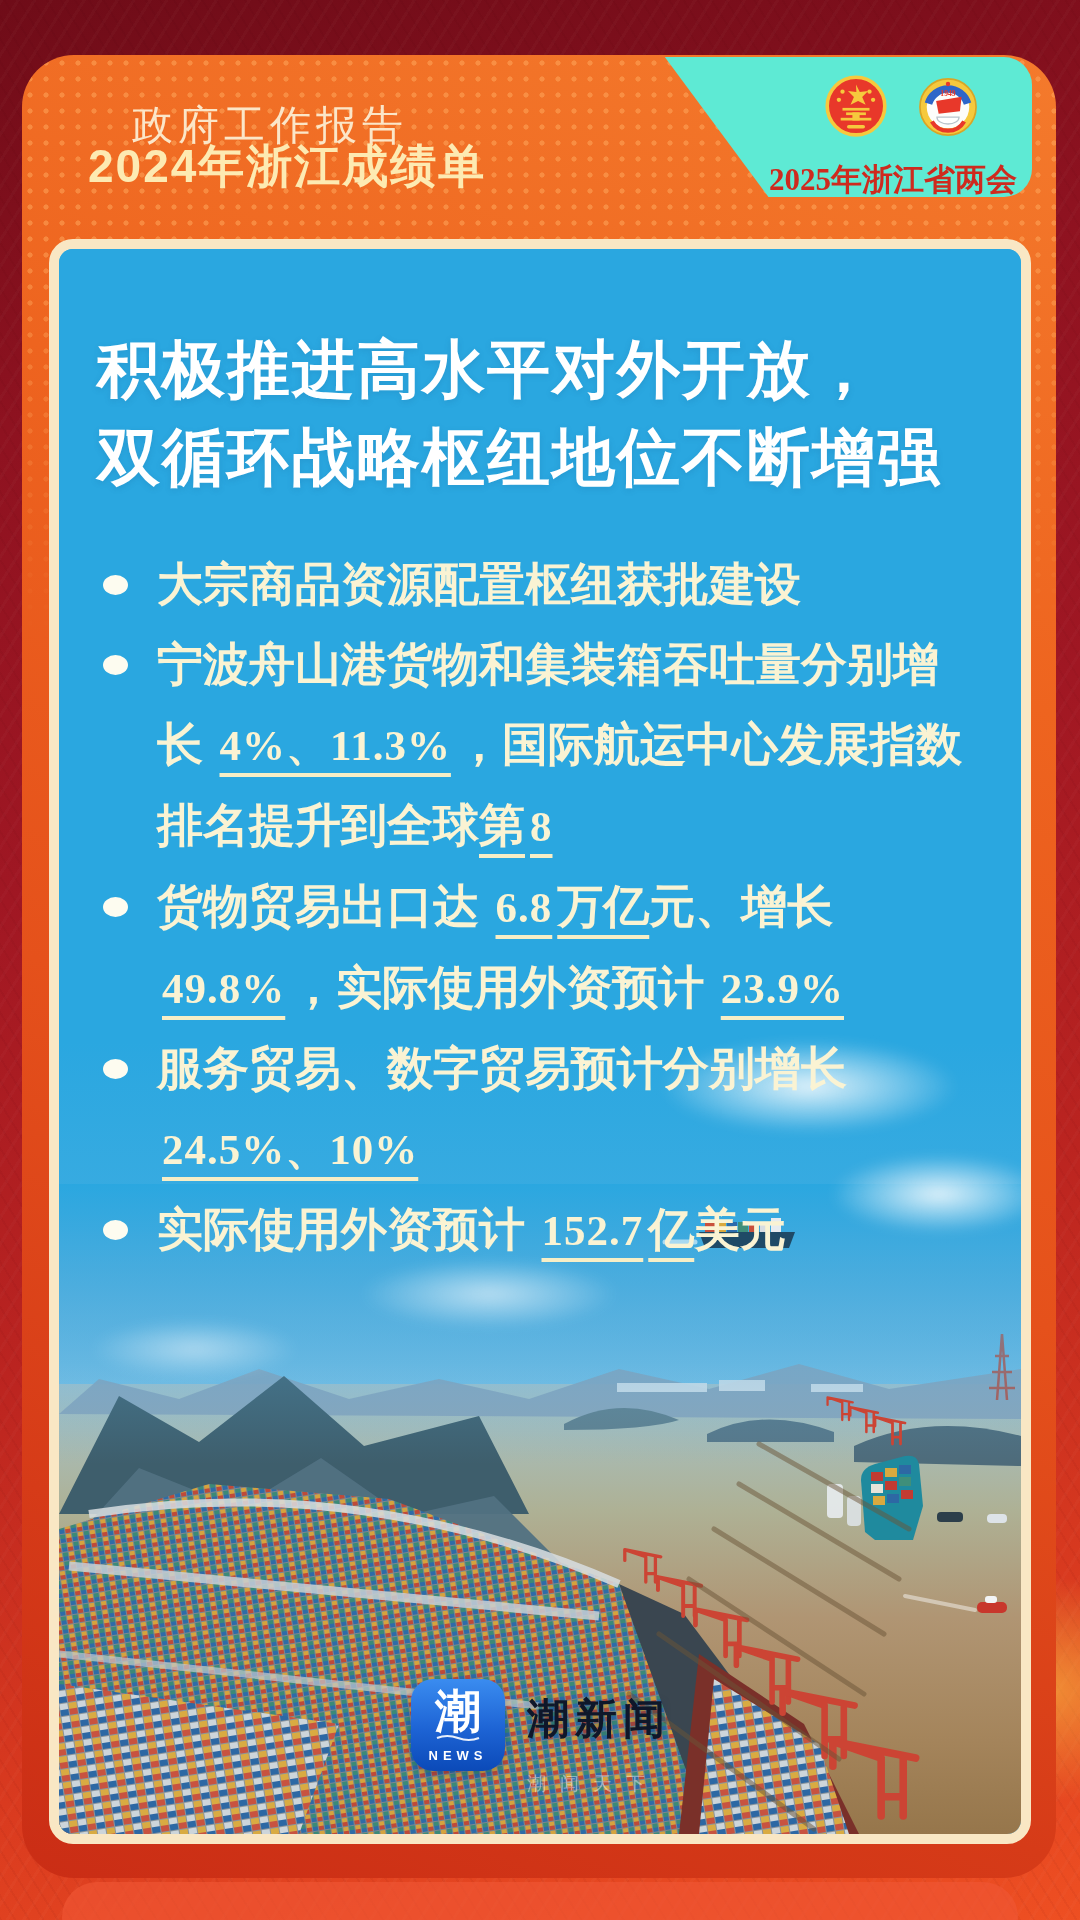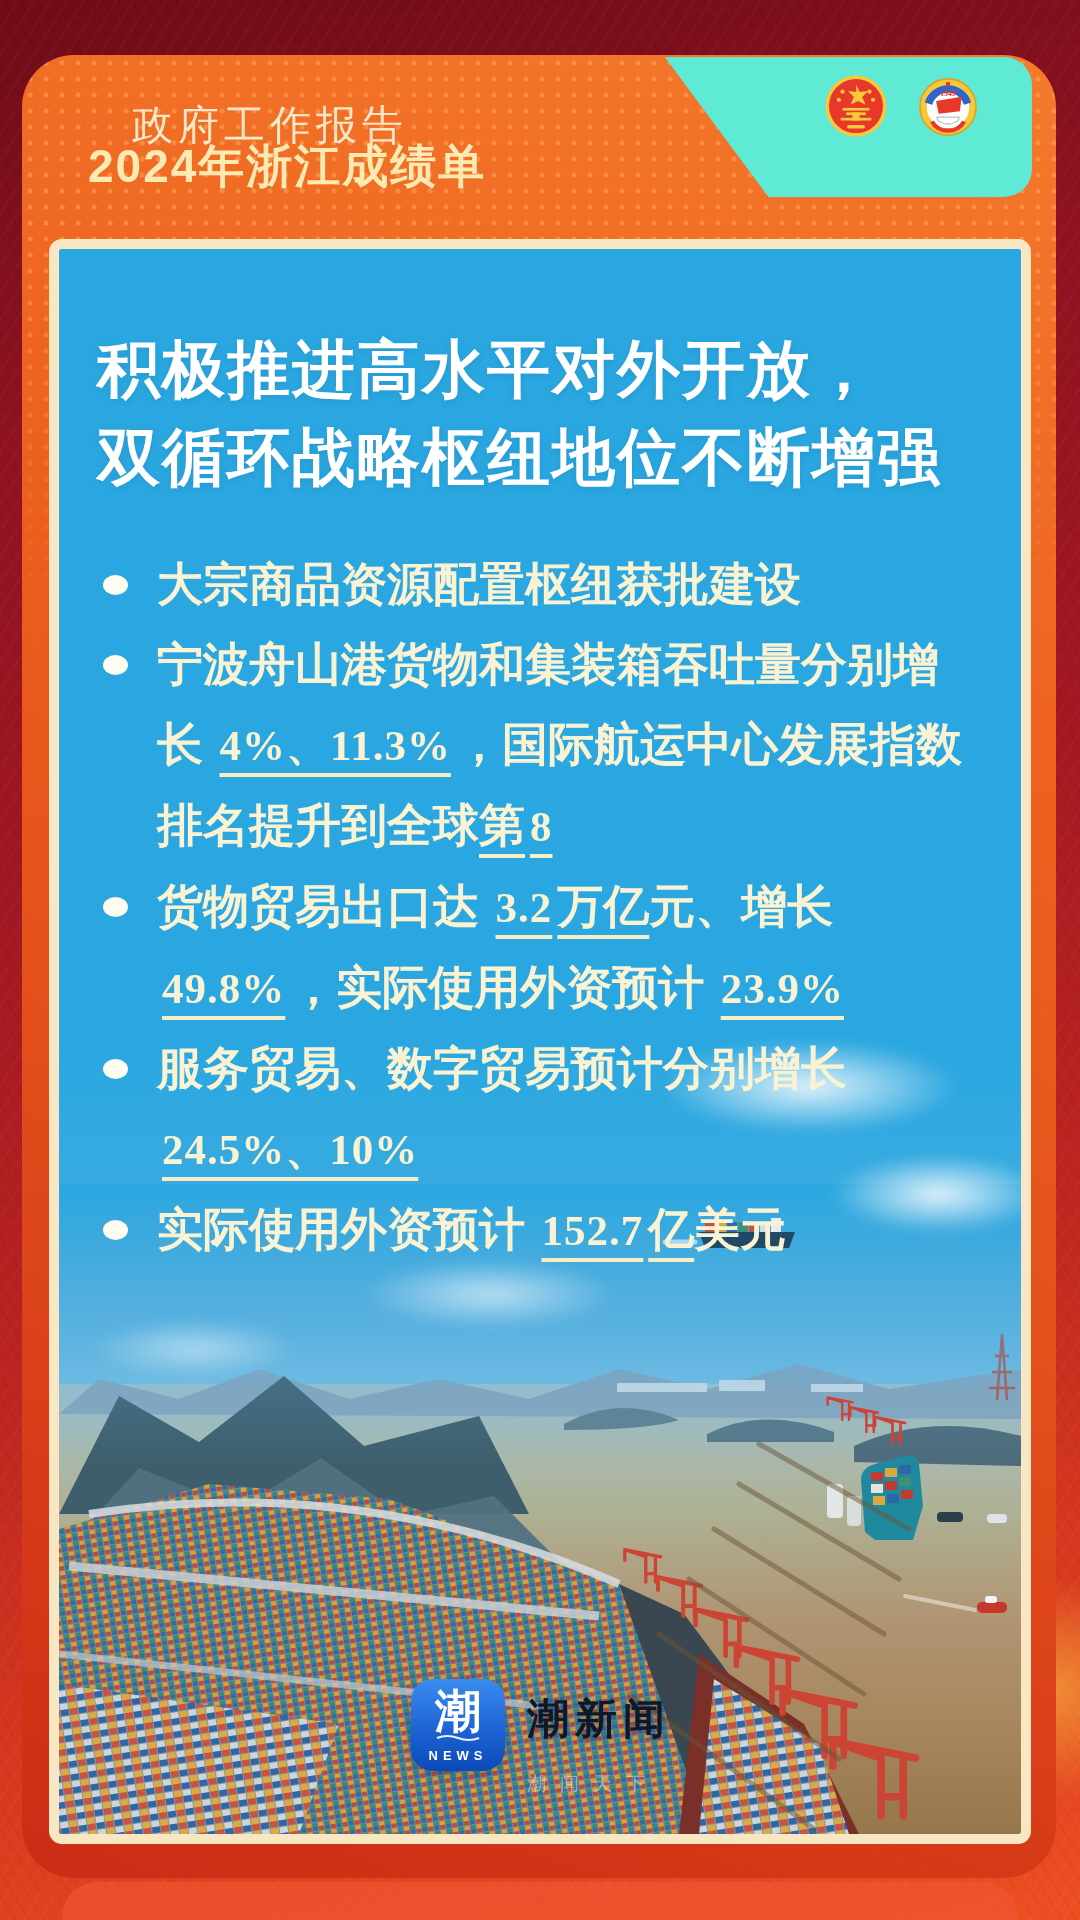"2025年浙江省两会" div.badge-label { html: none -> <div>2025年浙江省两会</div> }
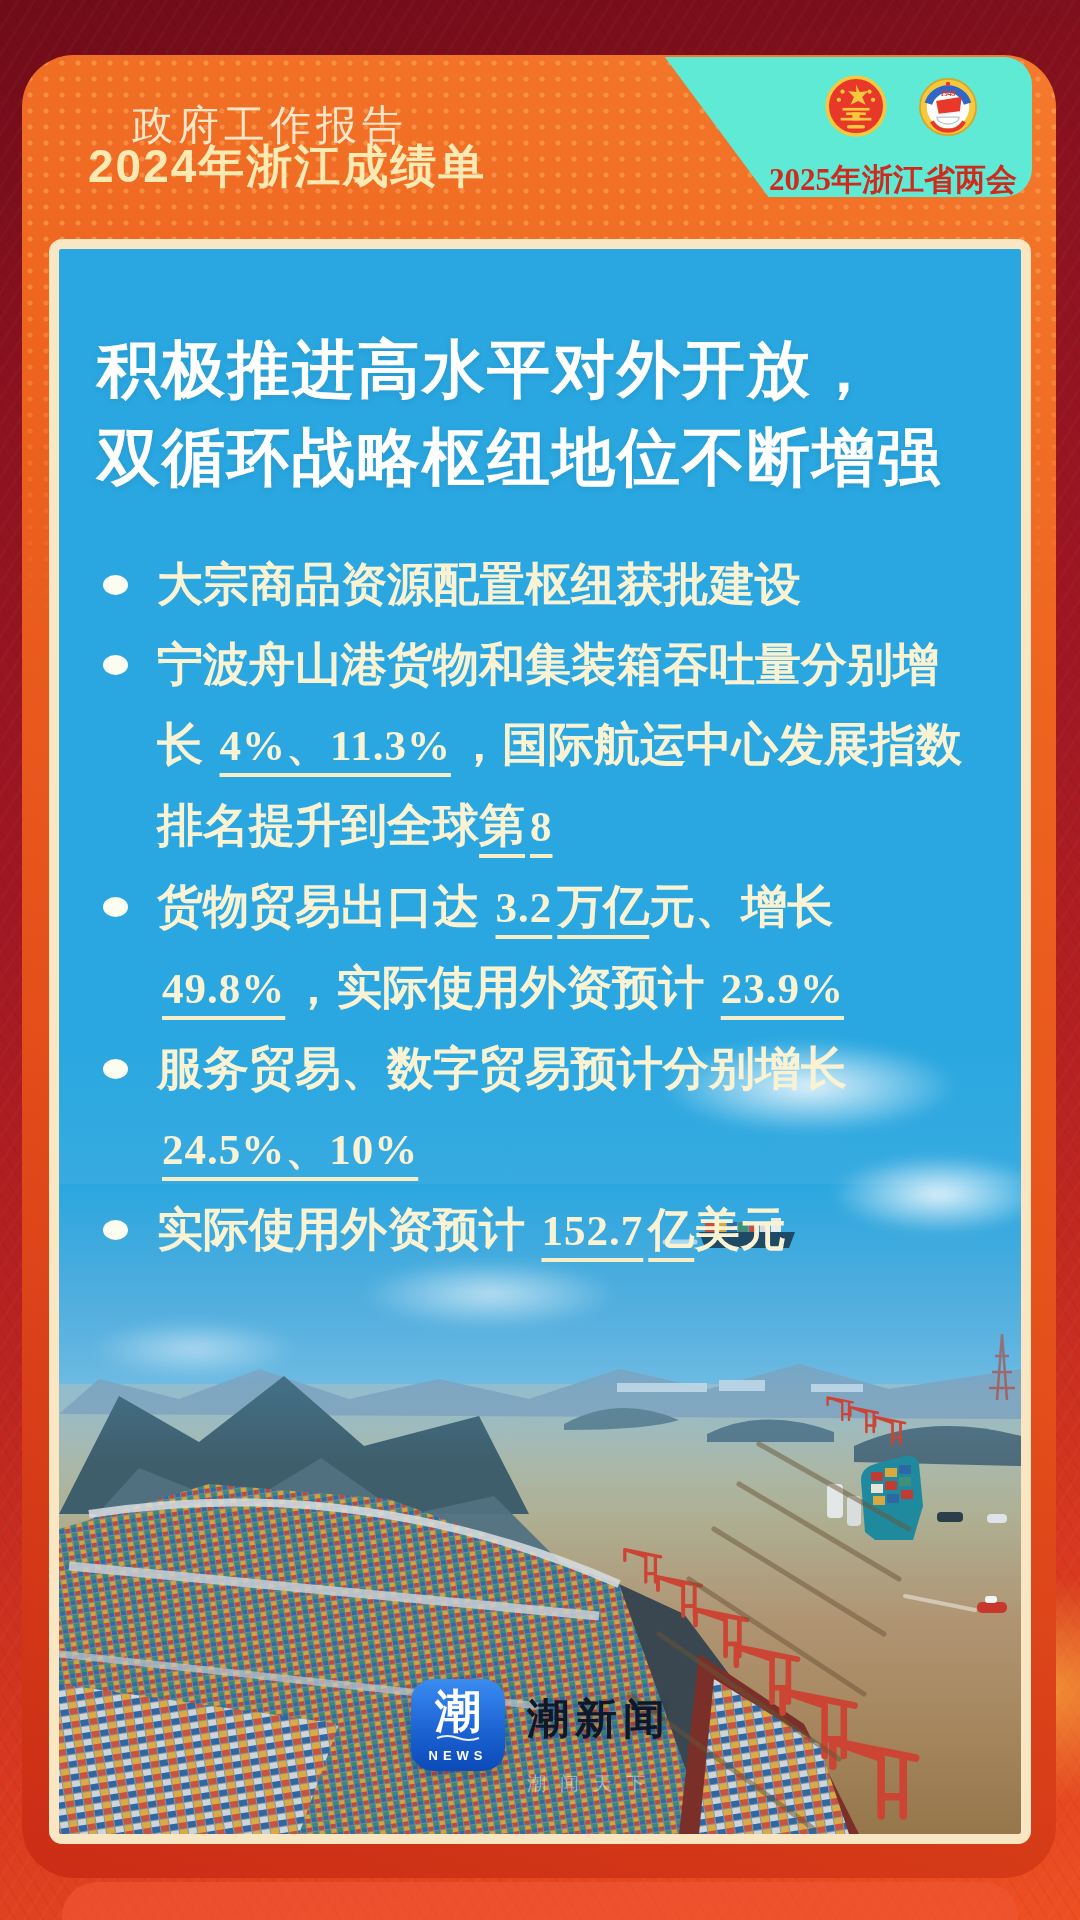"积极推进高水平对外开放，" .blue-card { border-radius: 13px -> 24px }
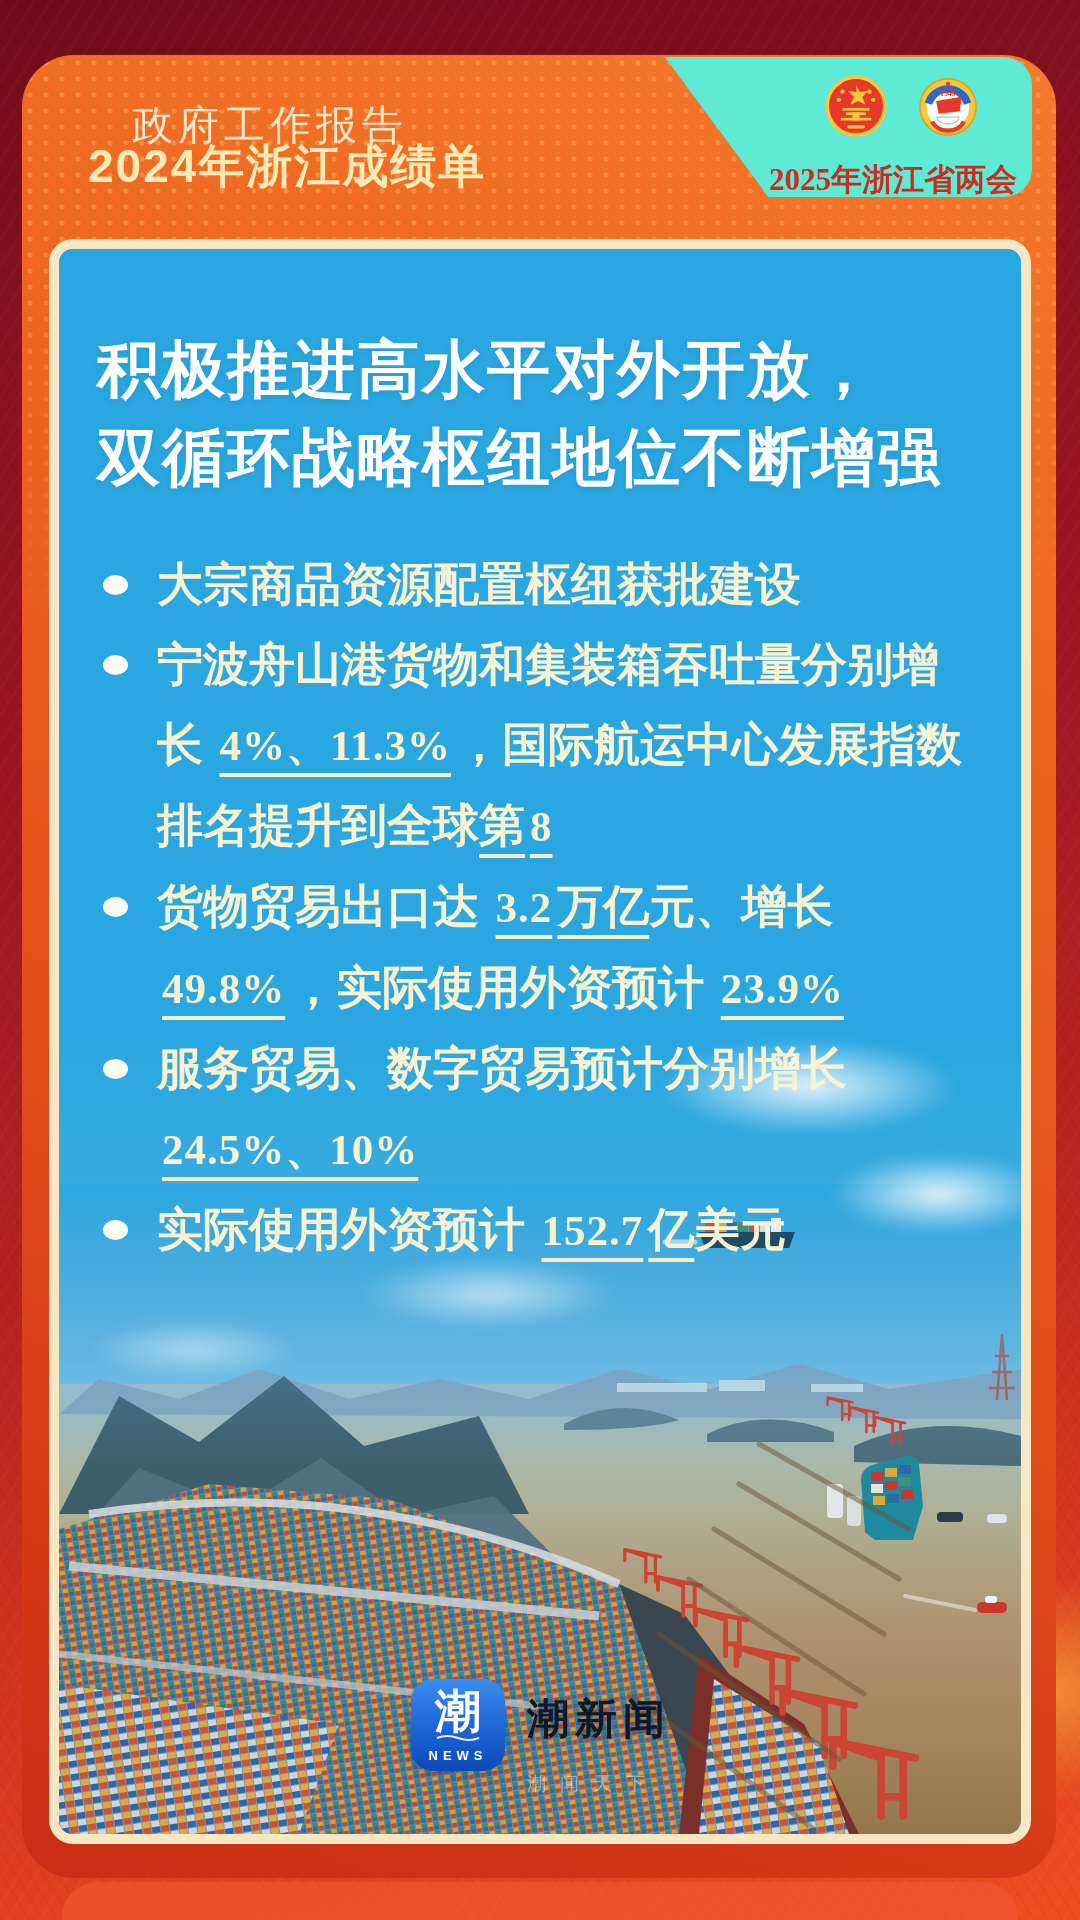"3.2" span.u { text: 3.2 -> 6.8 }
